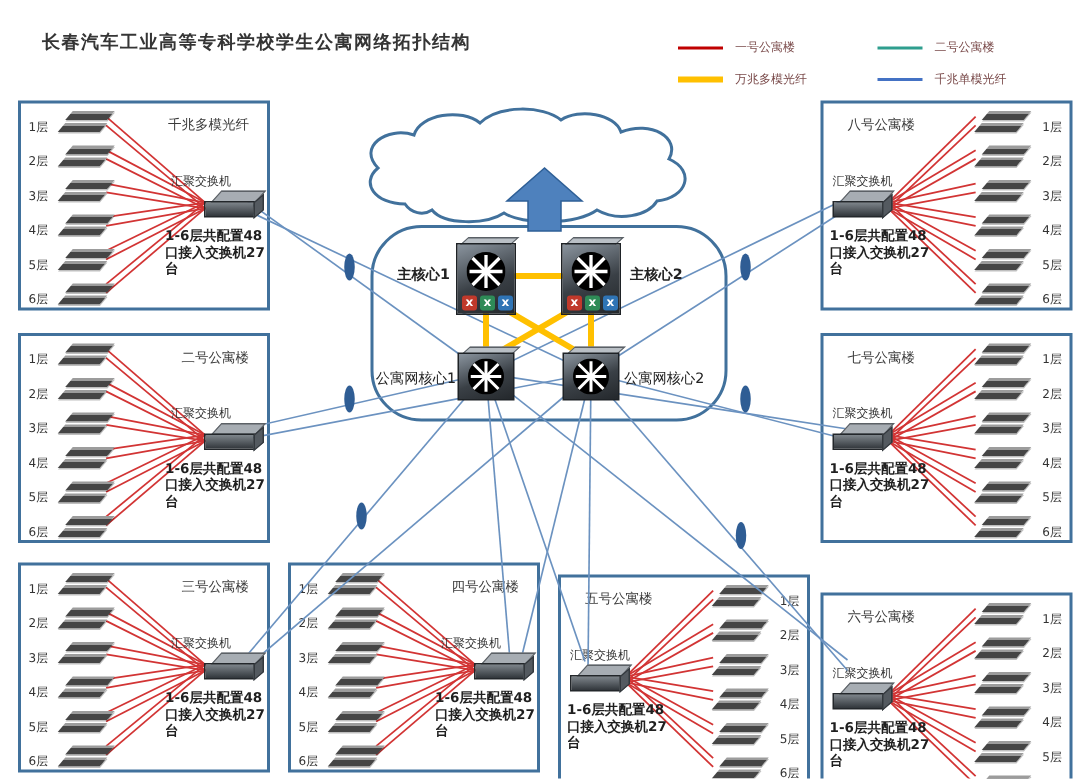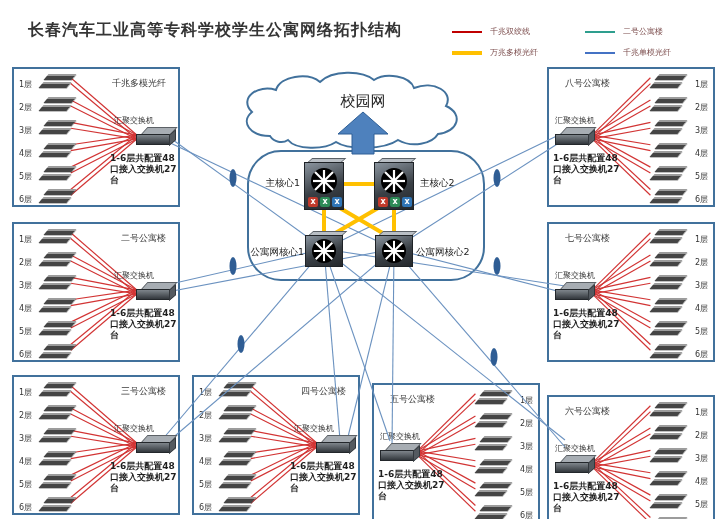"长春汽车工业高等专科学校学生公寓网络拓扑结构" .title { font-size: 16px -> 12px }
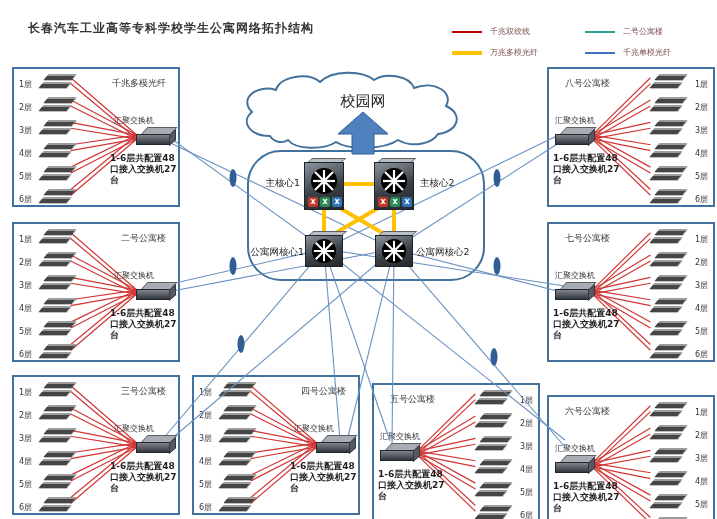"千兆双绞线" span.legend-label { text: 千兆双绞线 -> 一号公寓楼 }
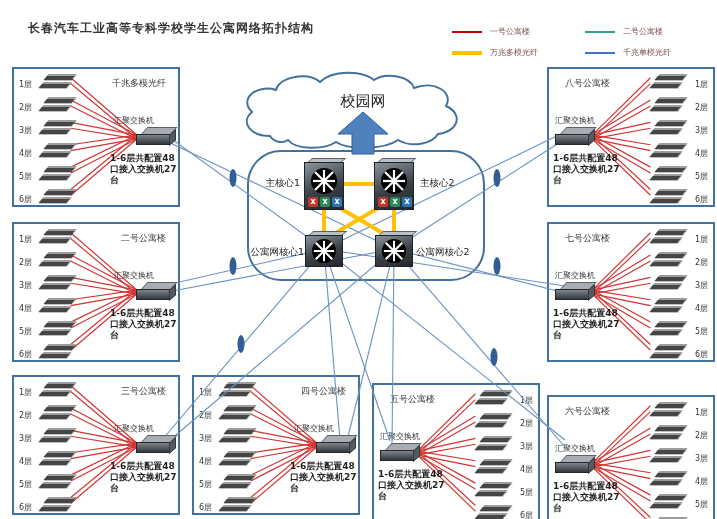"校园网" div.cloud-label { html: <div>校园网</div> -> none }
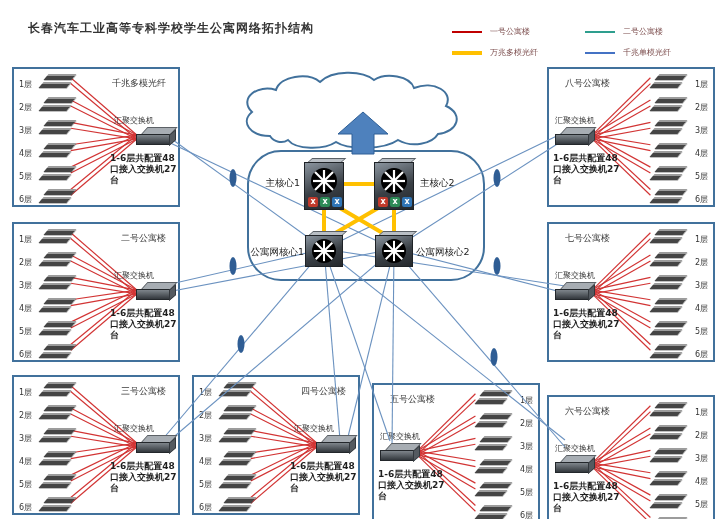"主核心1" .core-lbl { font-weight: normal -> bold }
